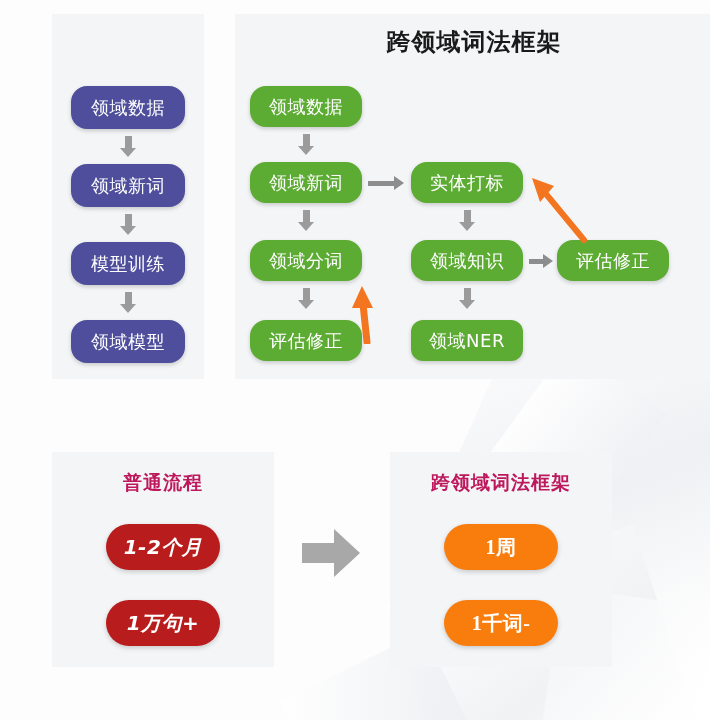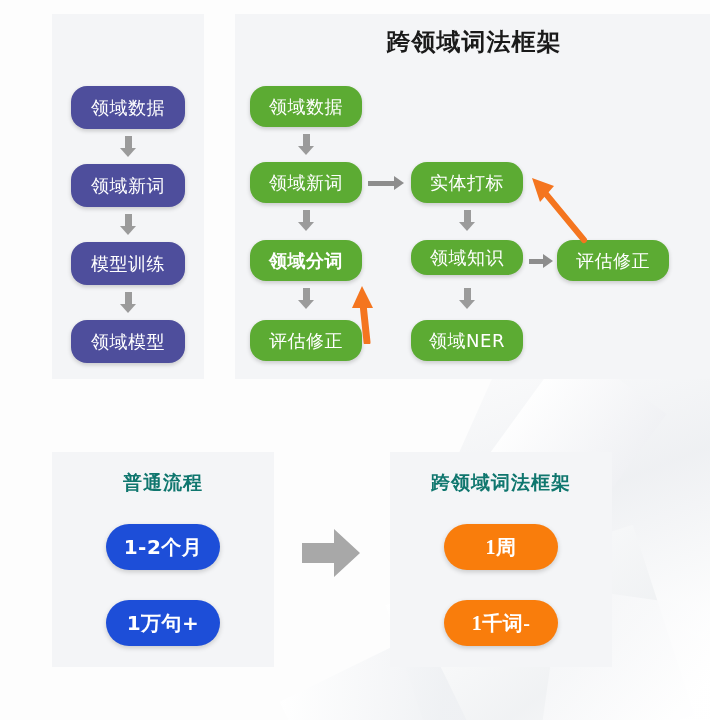"领域分词" div.node { font-weight: bold -> none }
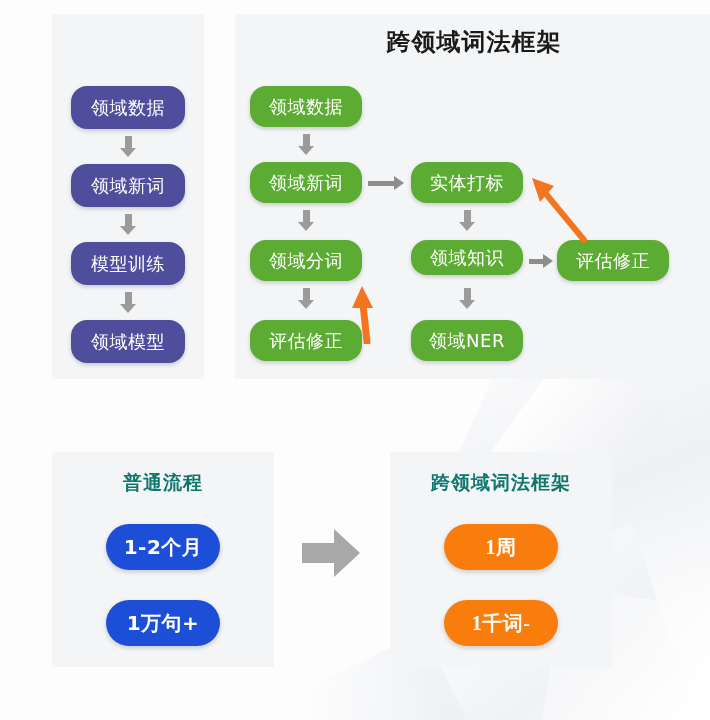"领域知识" div.node { height: 35px -> 41px }
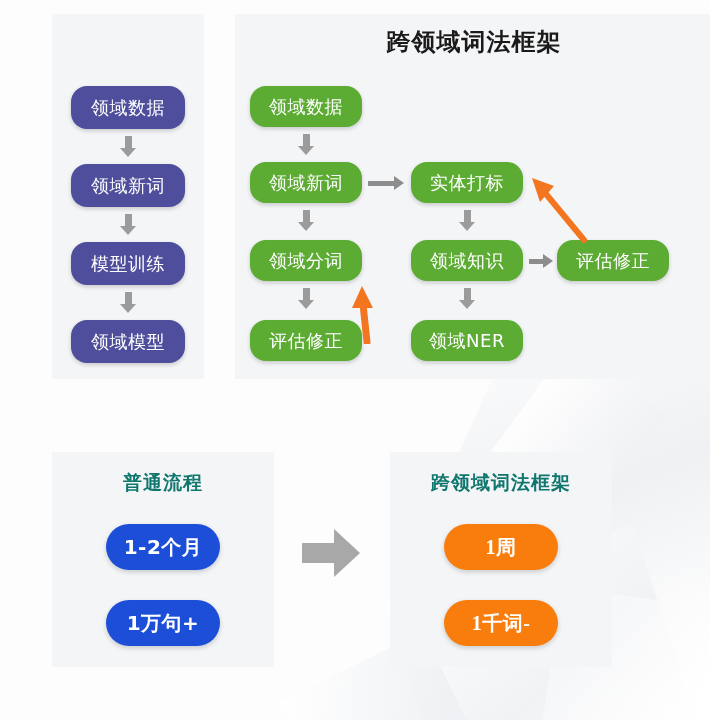"领域NER" div.node { border-radius: none -> 12px }
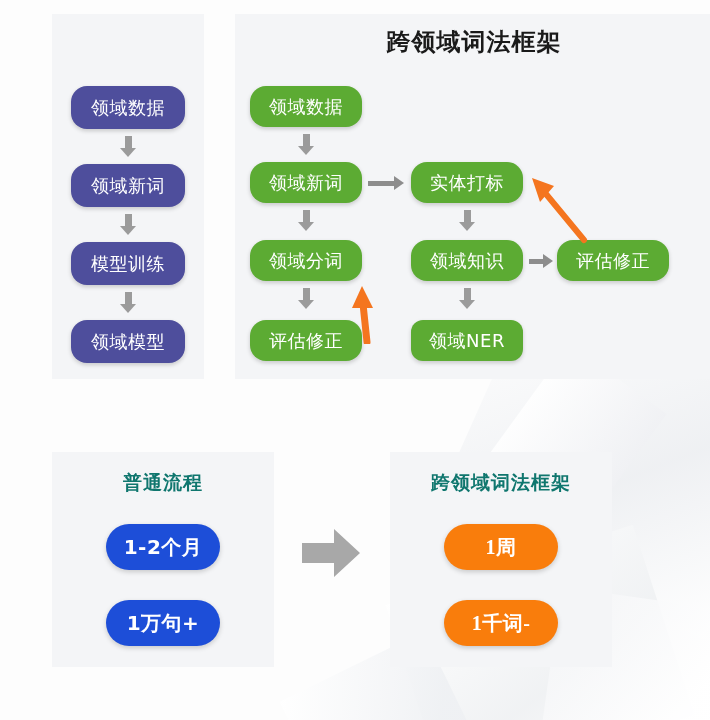"普通流程" .cmp-title { color: #0f766e -> #be185d }
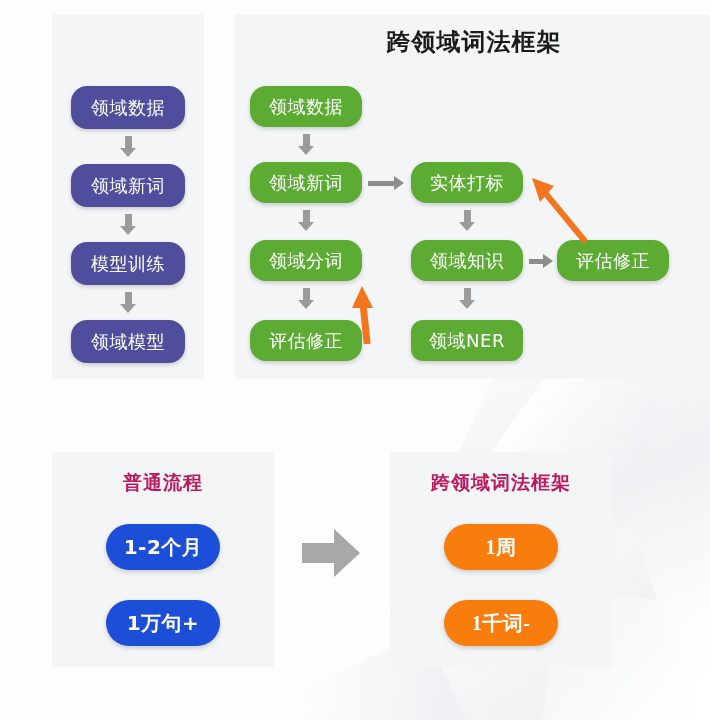"1-2个月" .chip.dark { background: #1d4ed8 -> #b91c1c; font-style: none -> italic }
